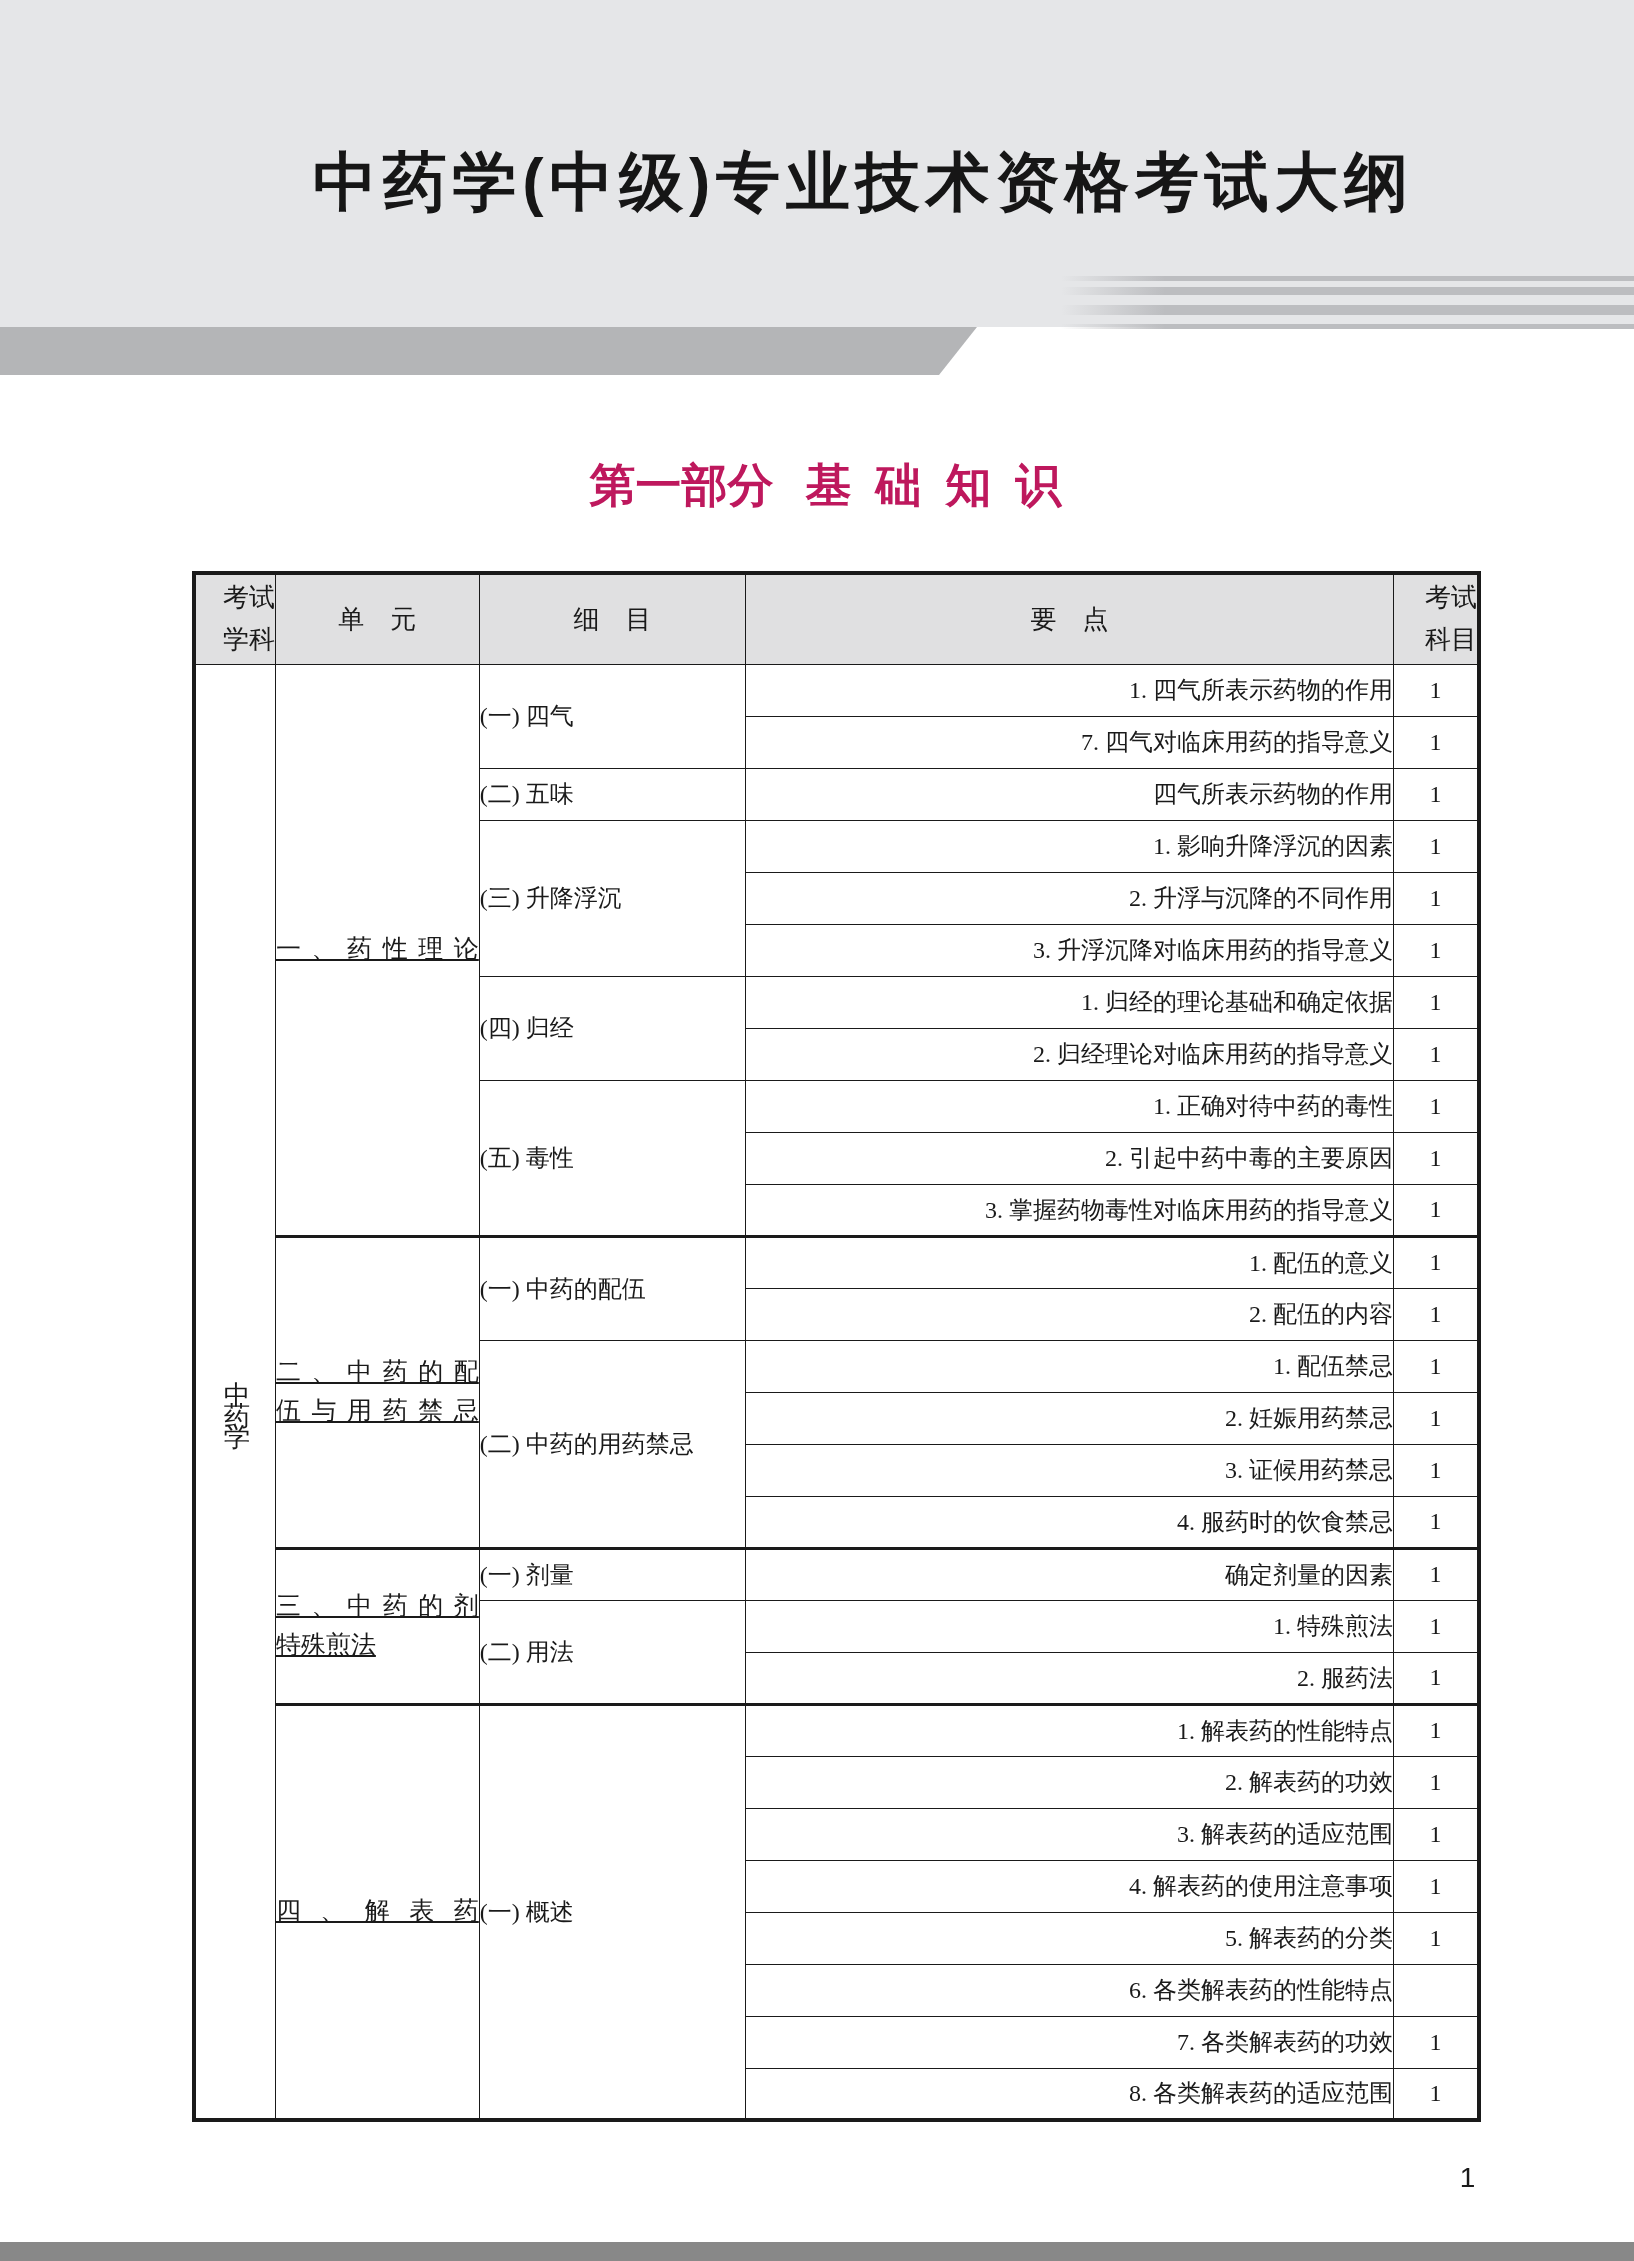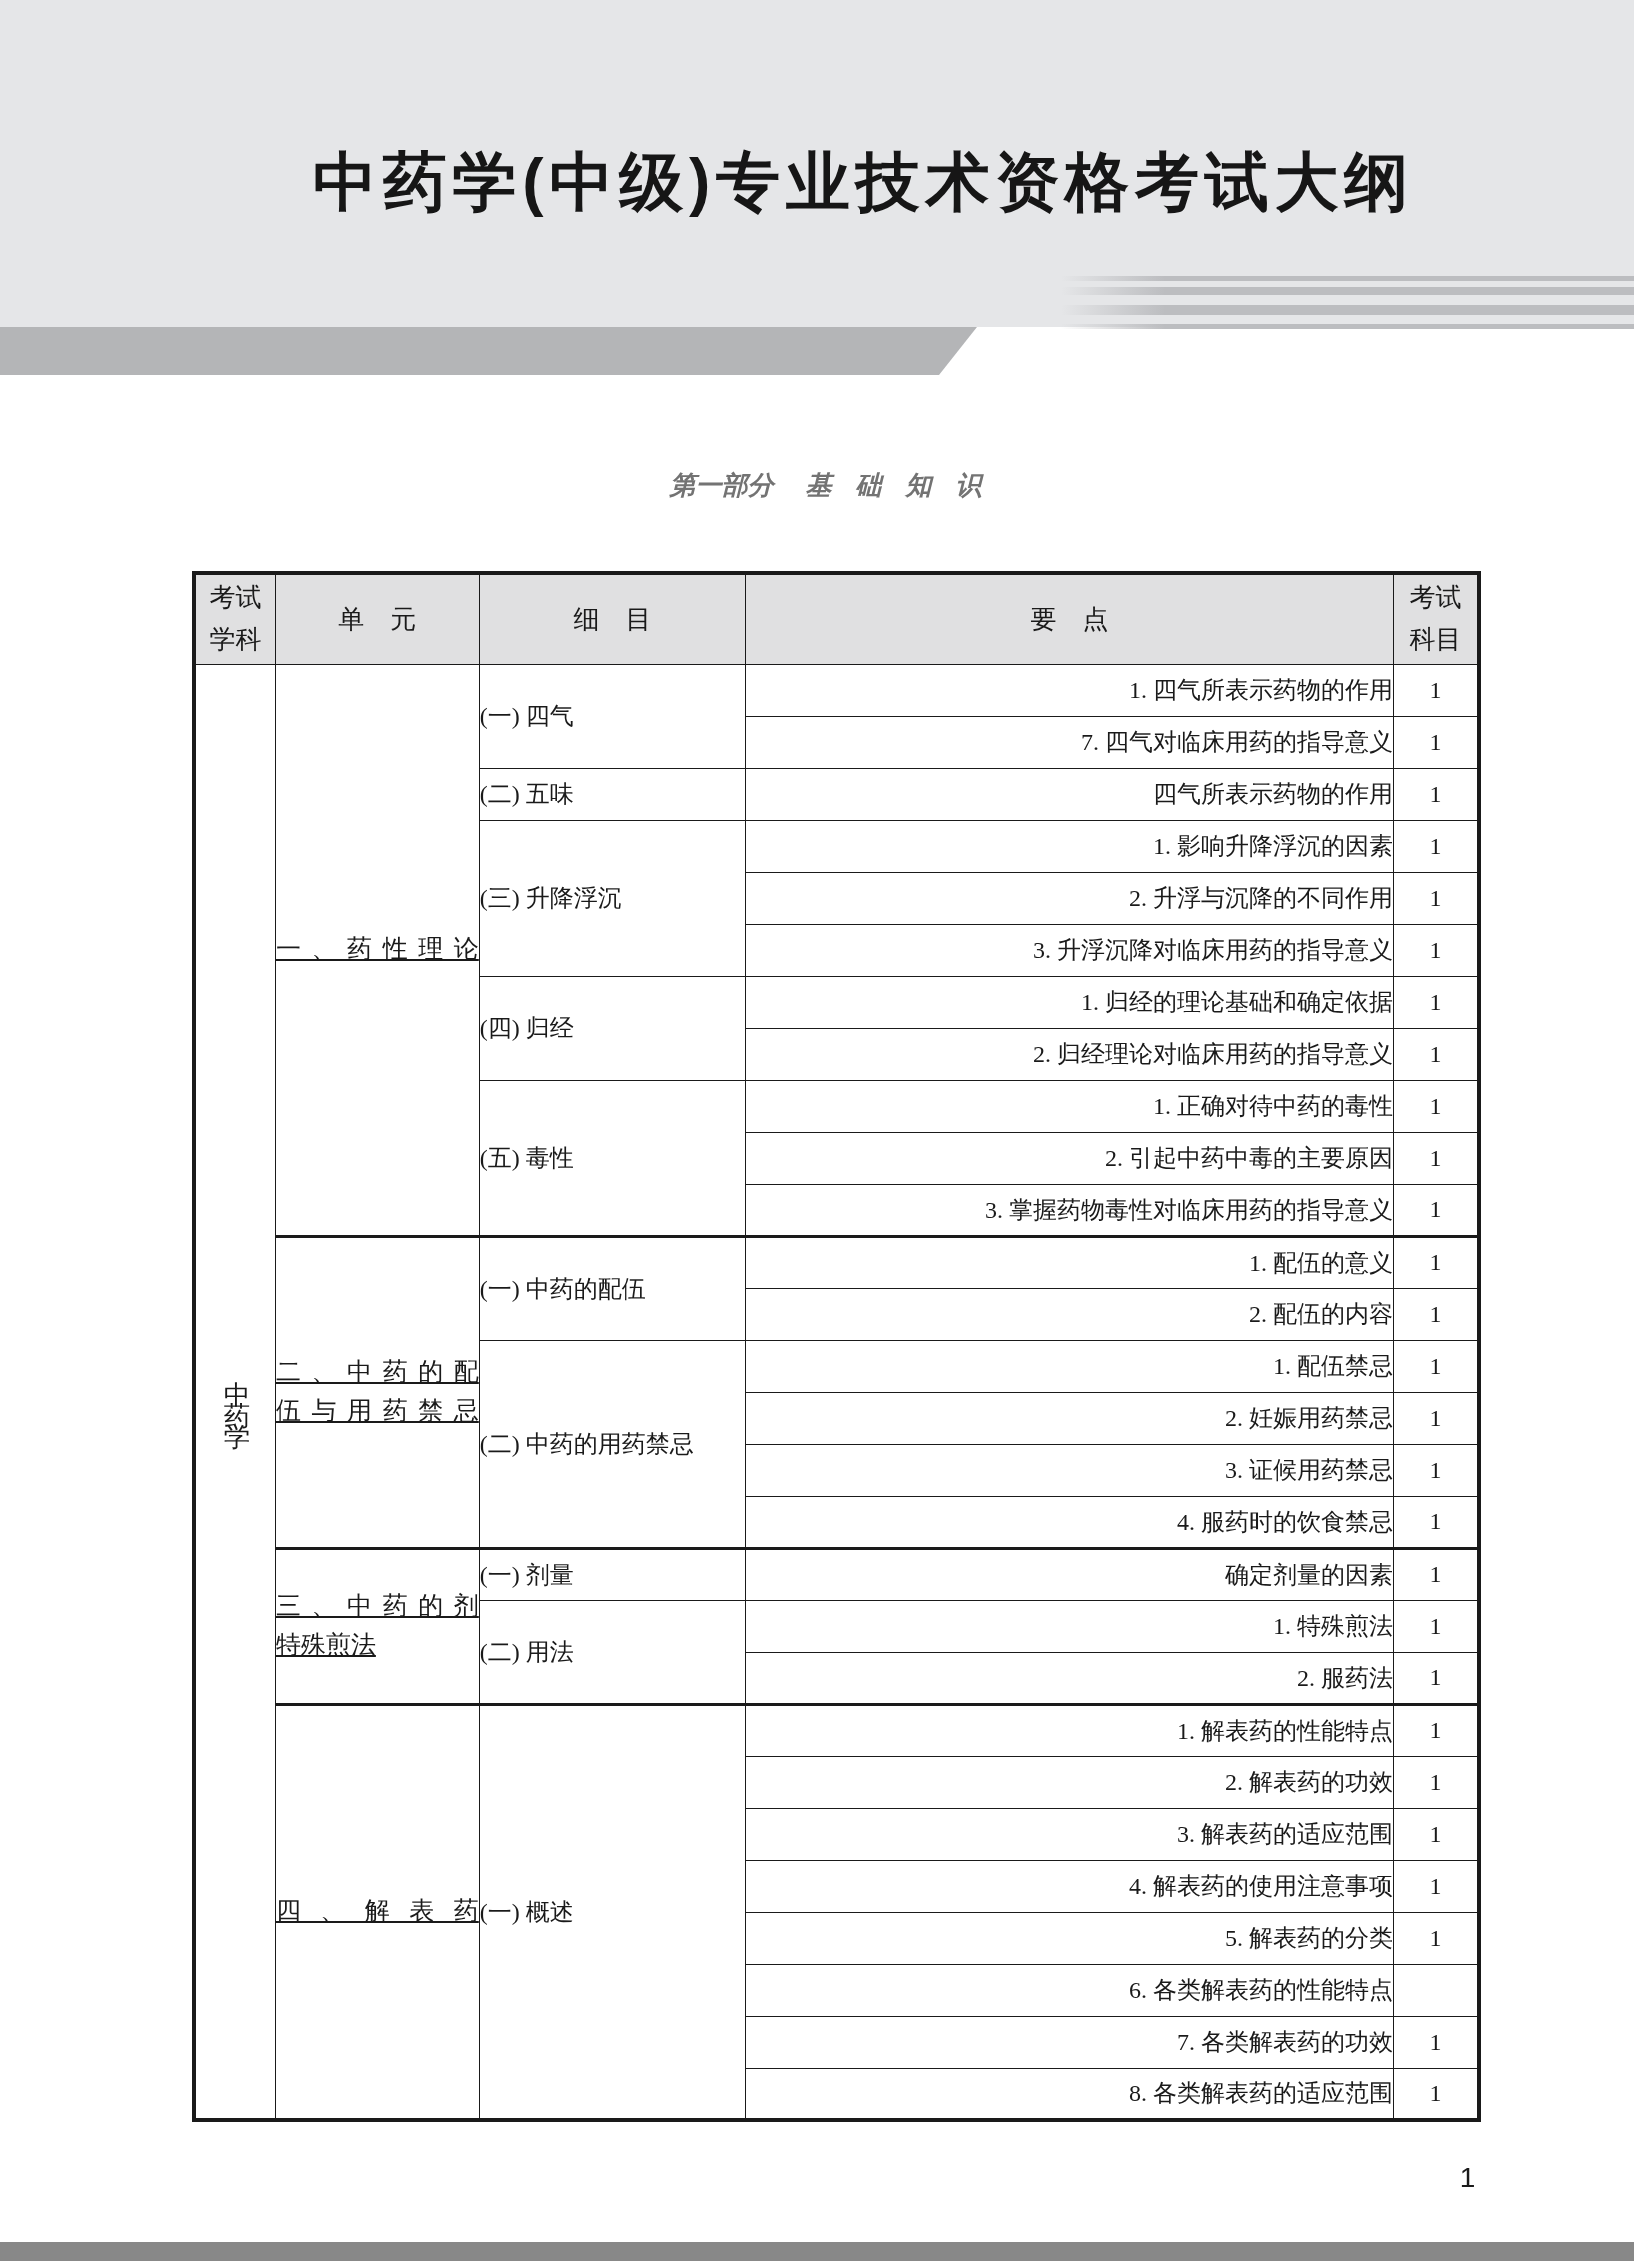"第一部分 基础知识" .section-heading { color: #737373 -> #be185d; font-size: 26px -> 46px; font-style: italic -> none }
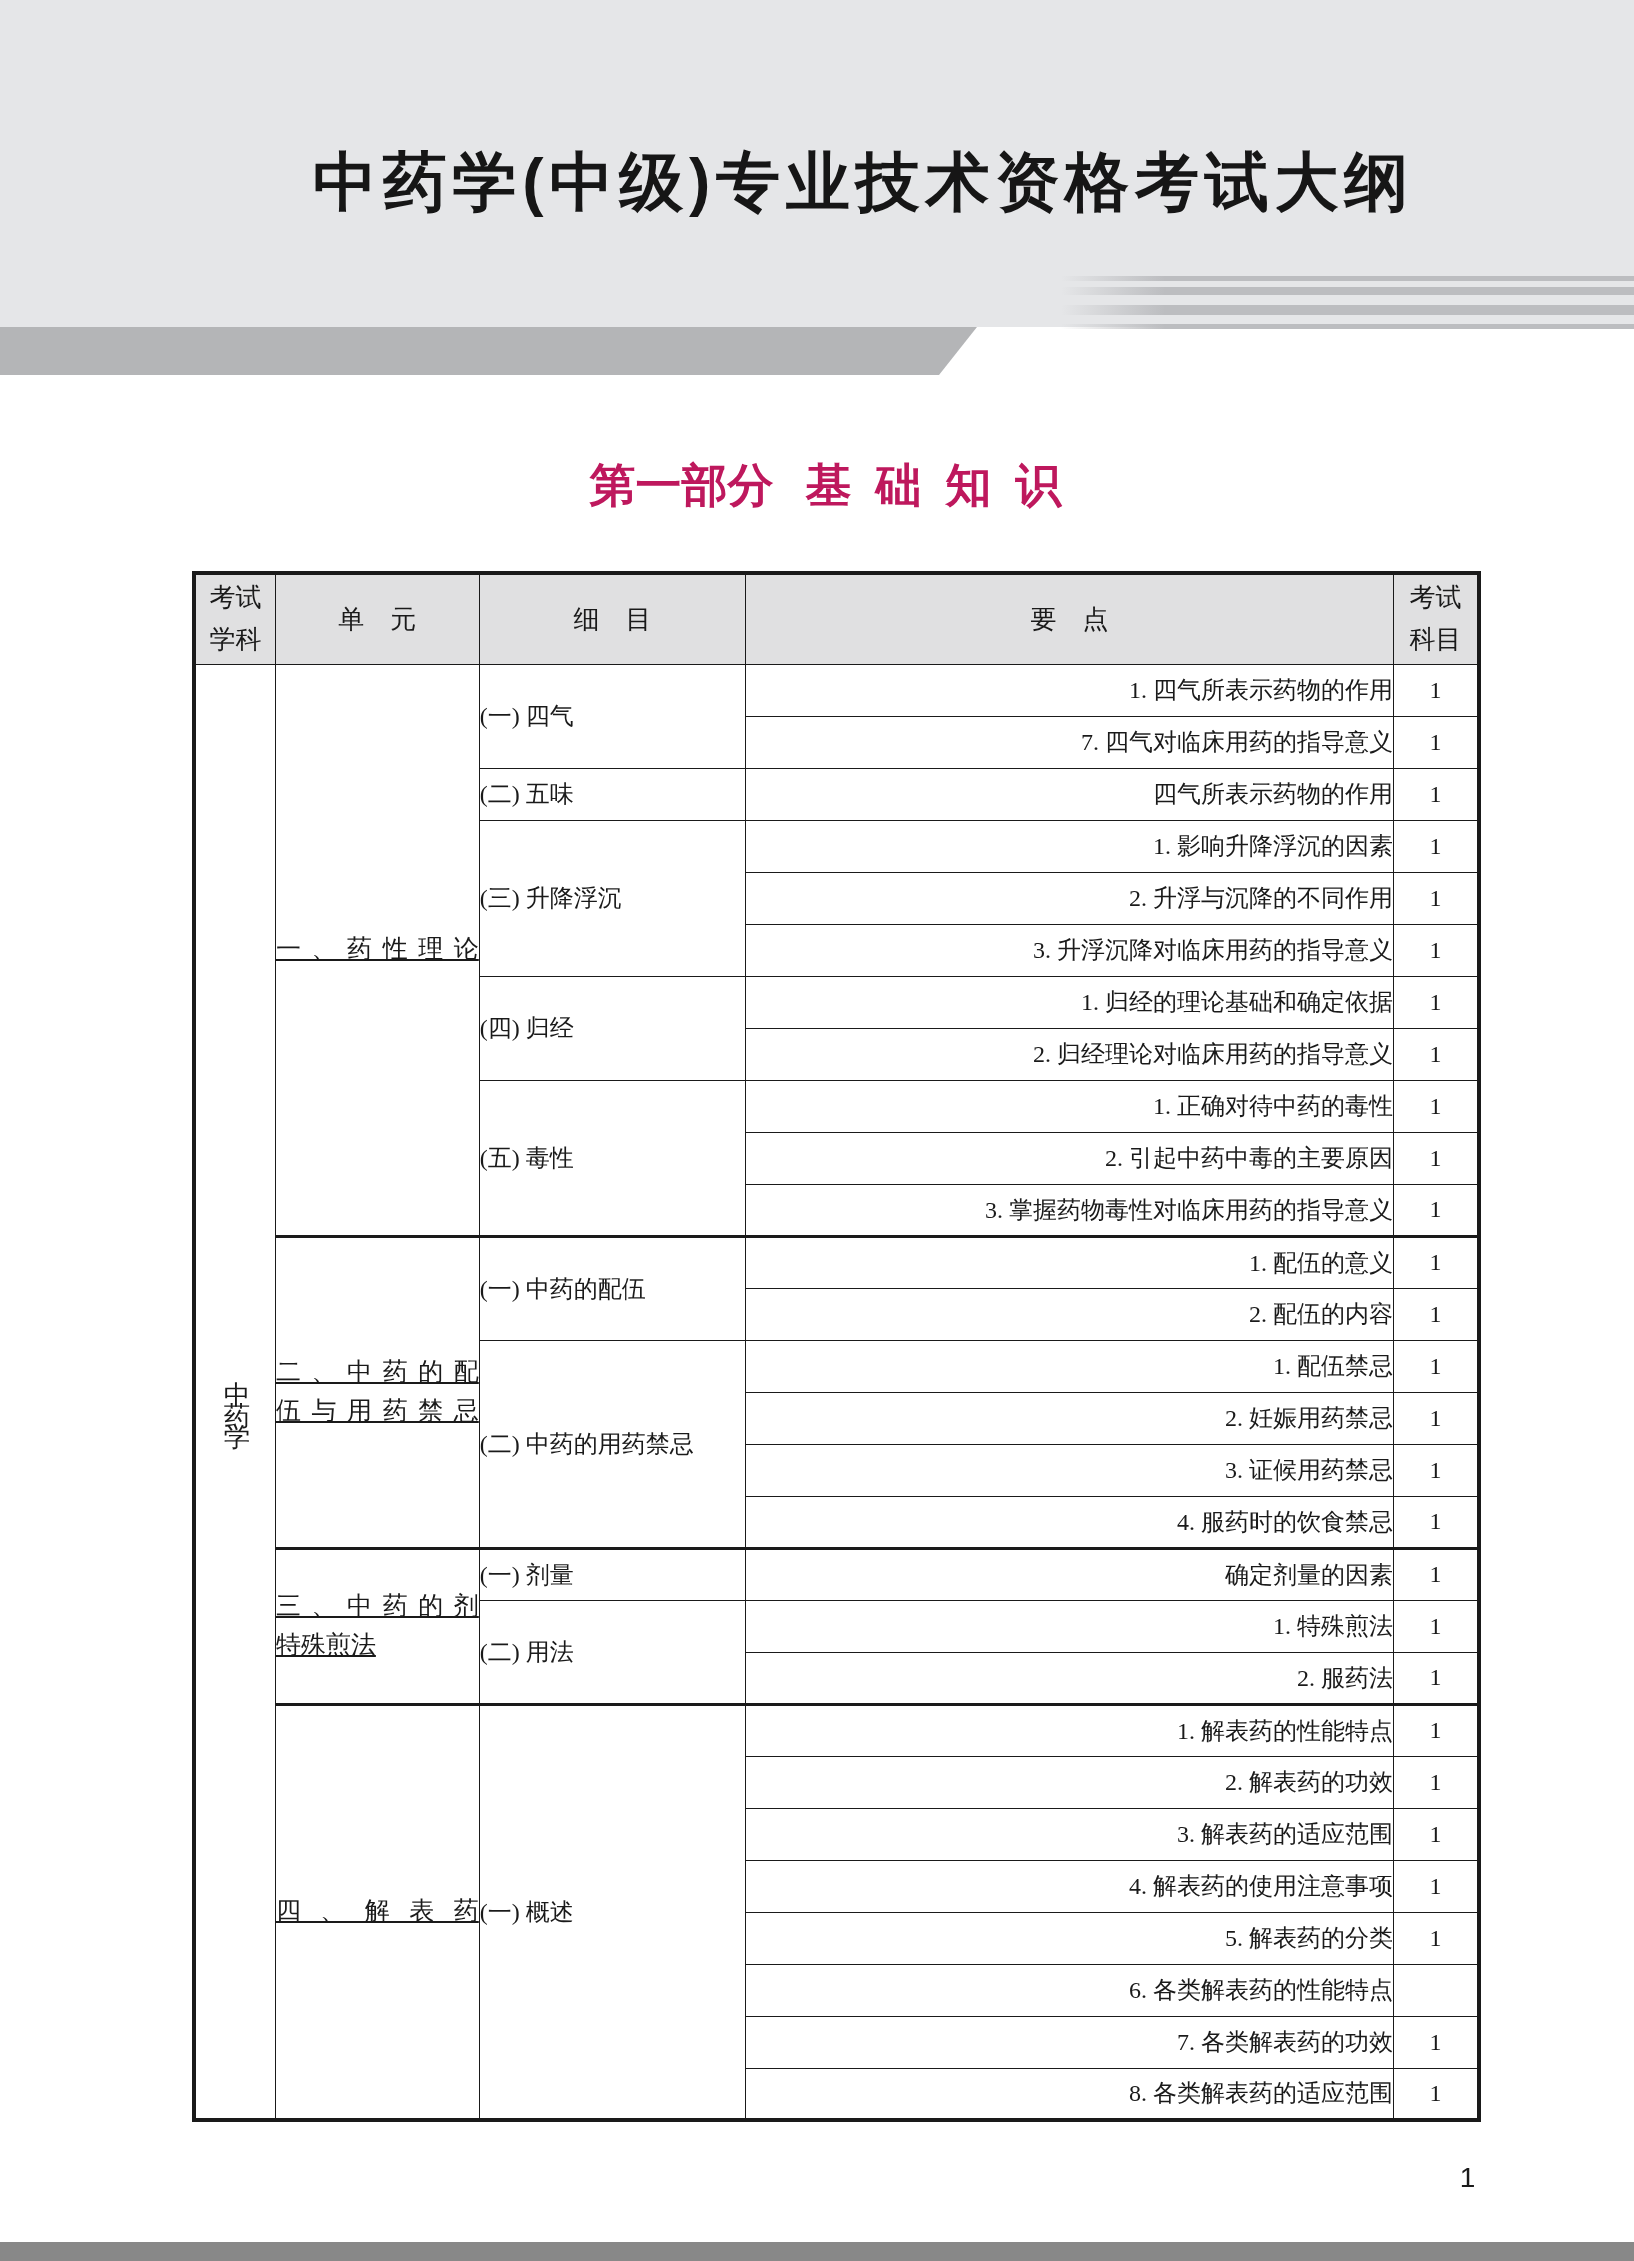"考试" thead th .hl { text-align: none -> right }
